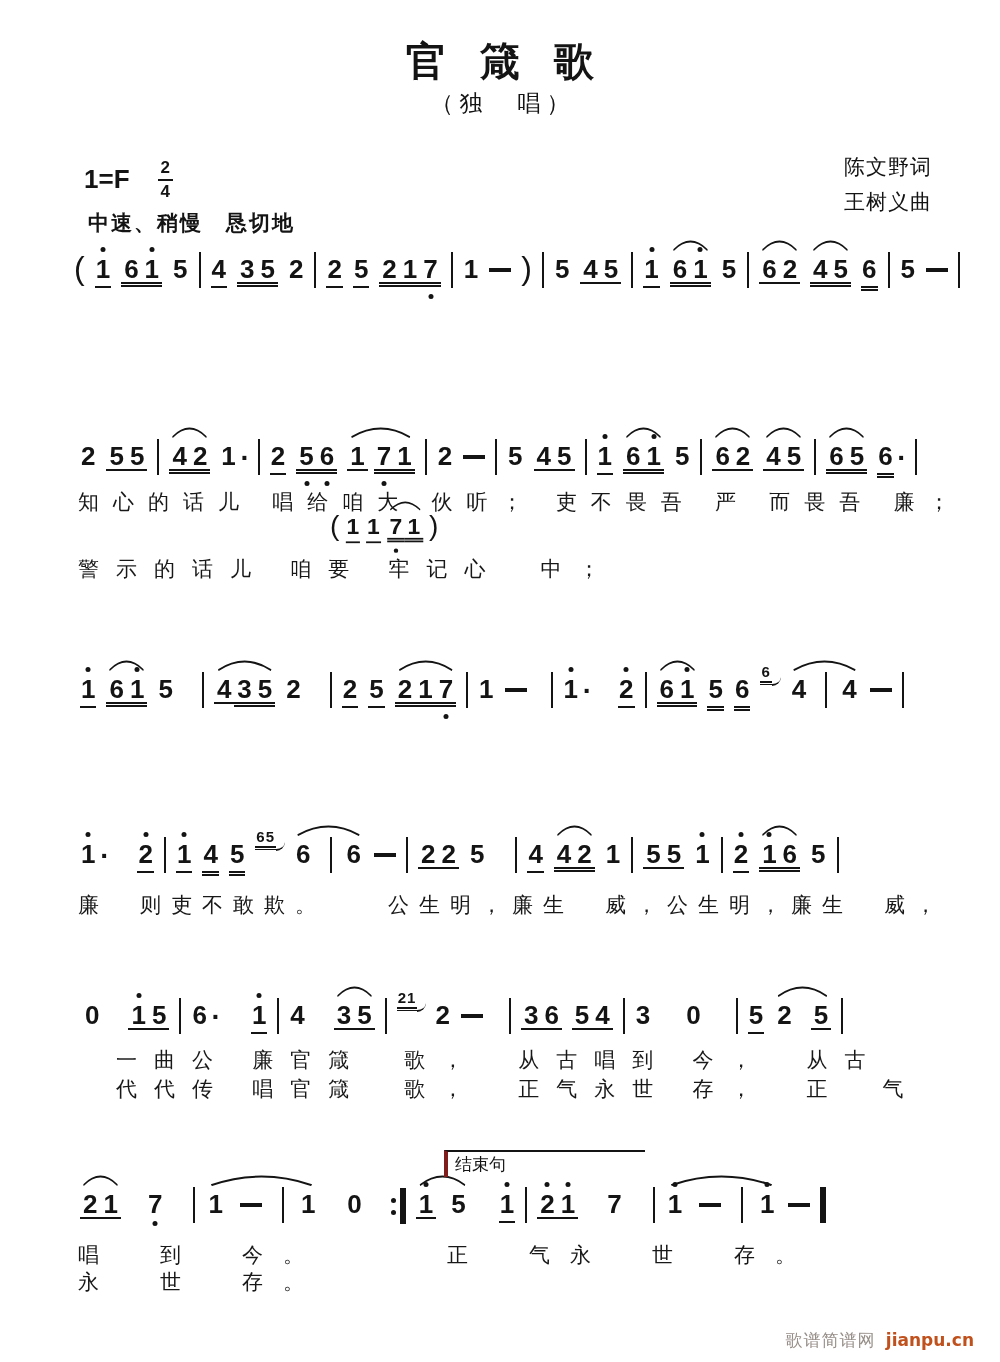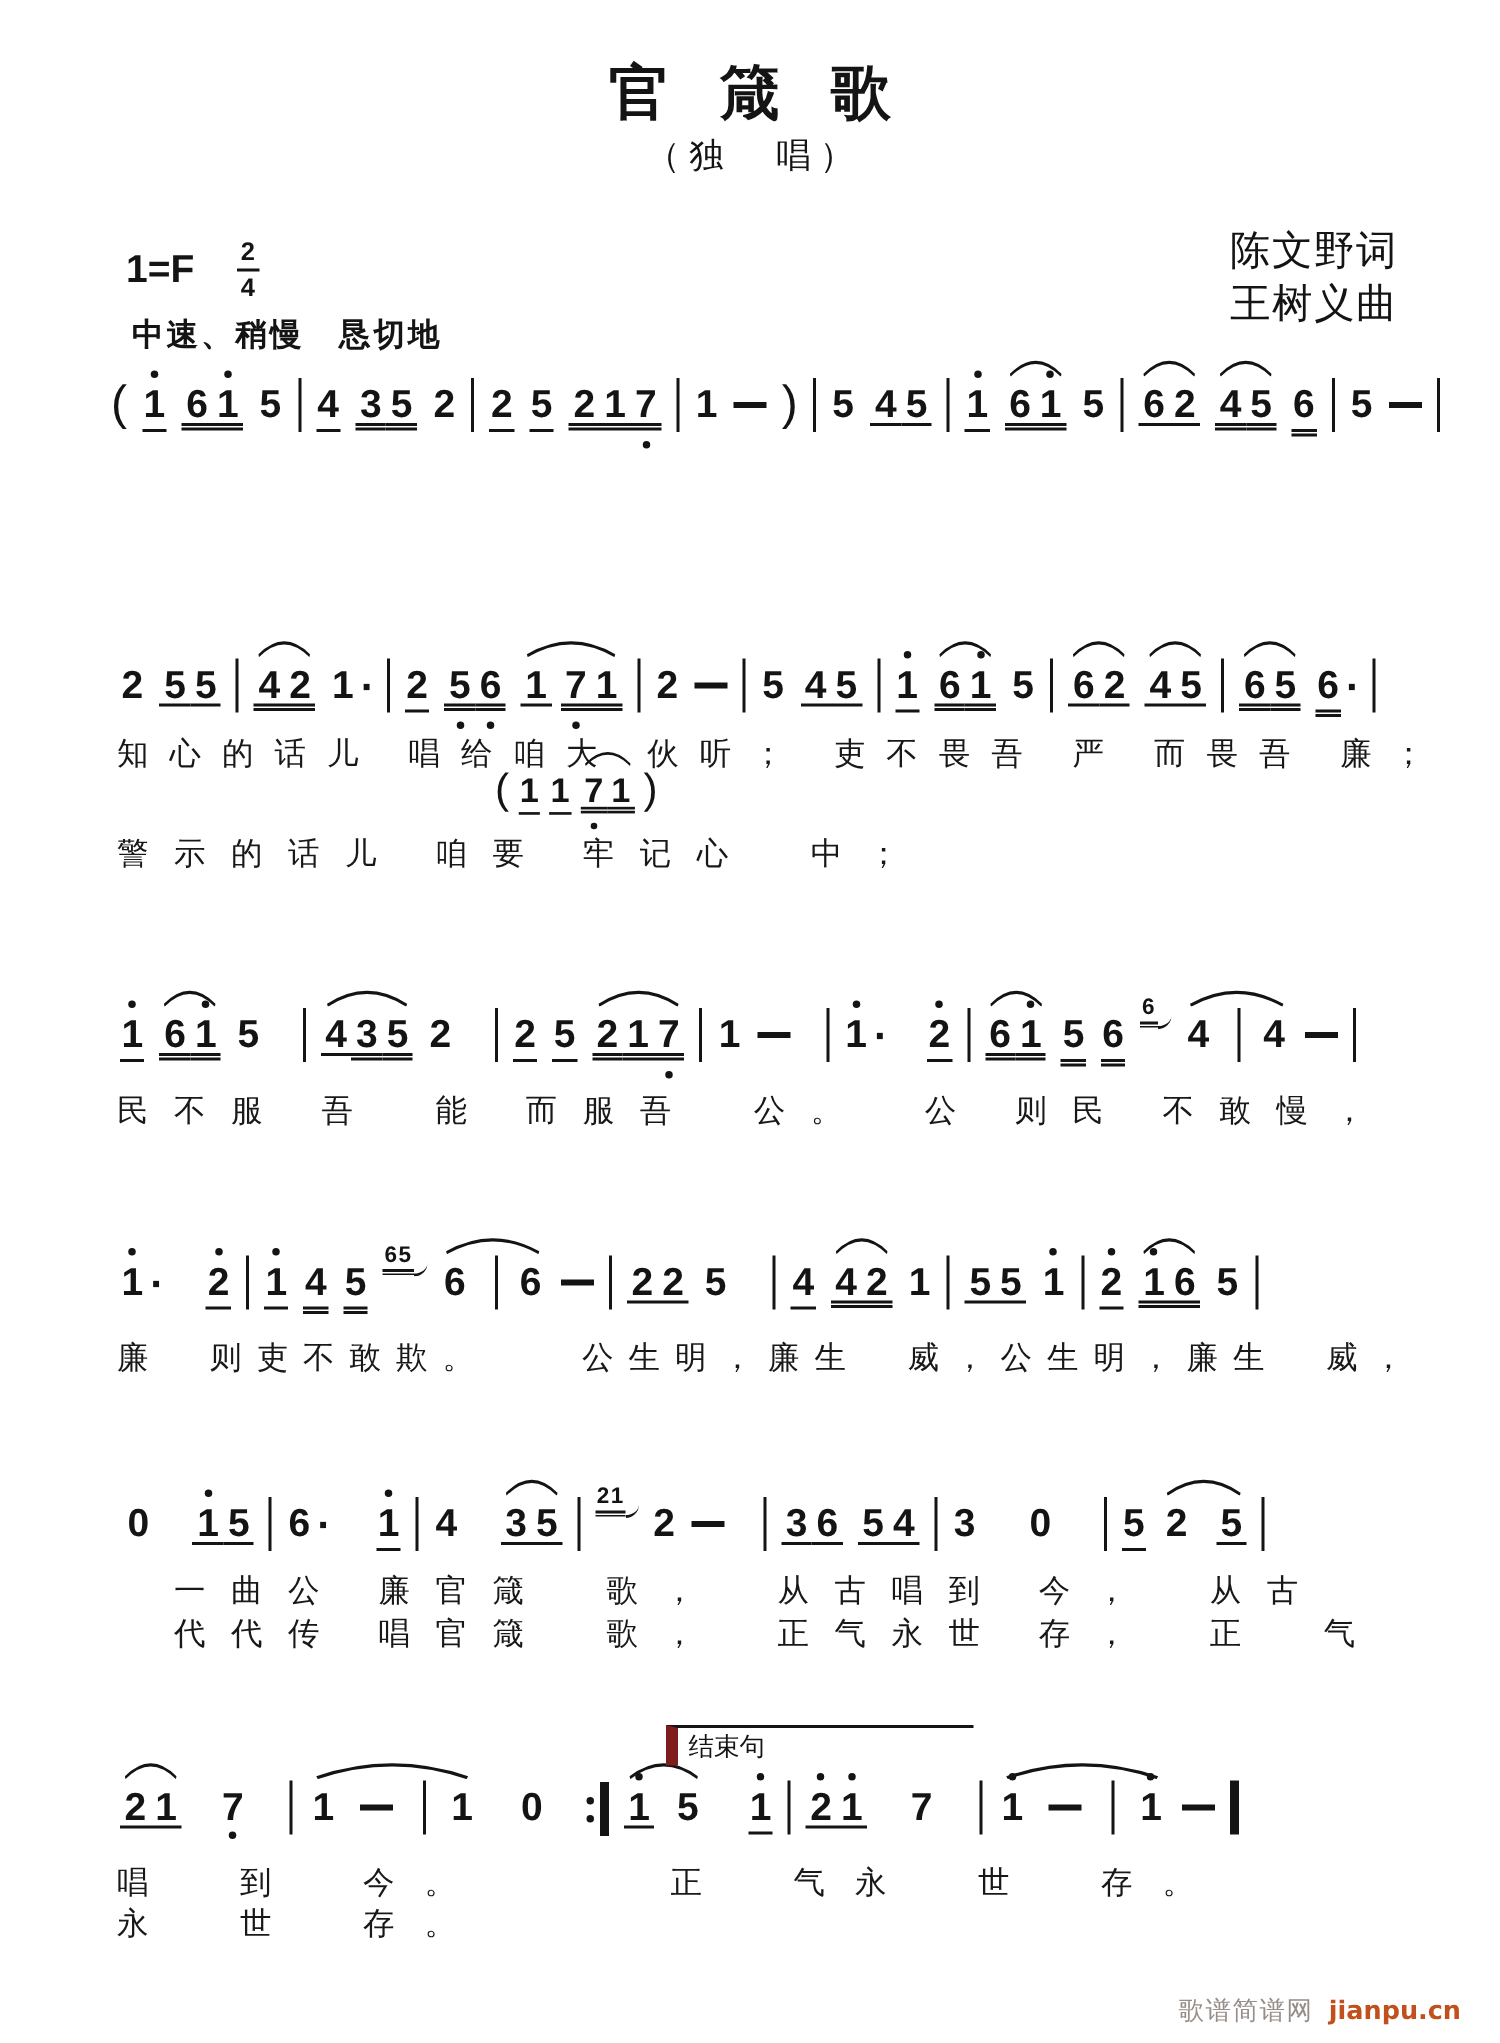"陈文野词" .credits { font-size: 27px -> 21px }
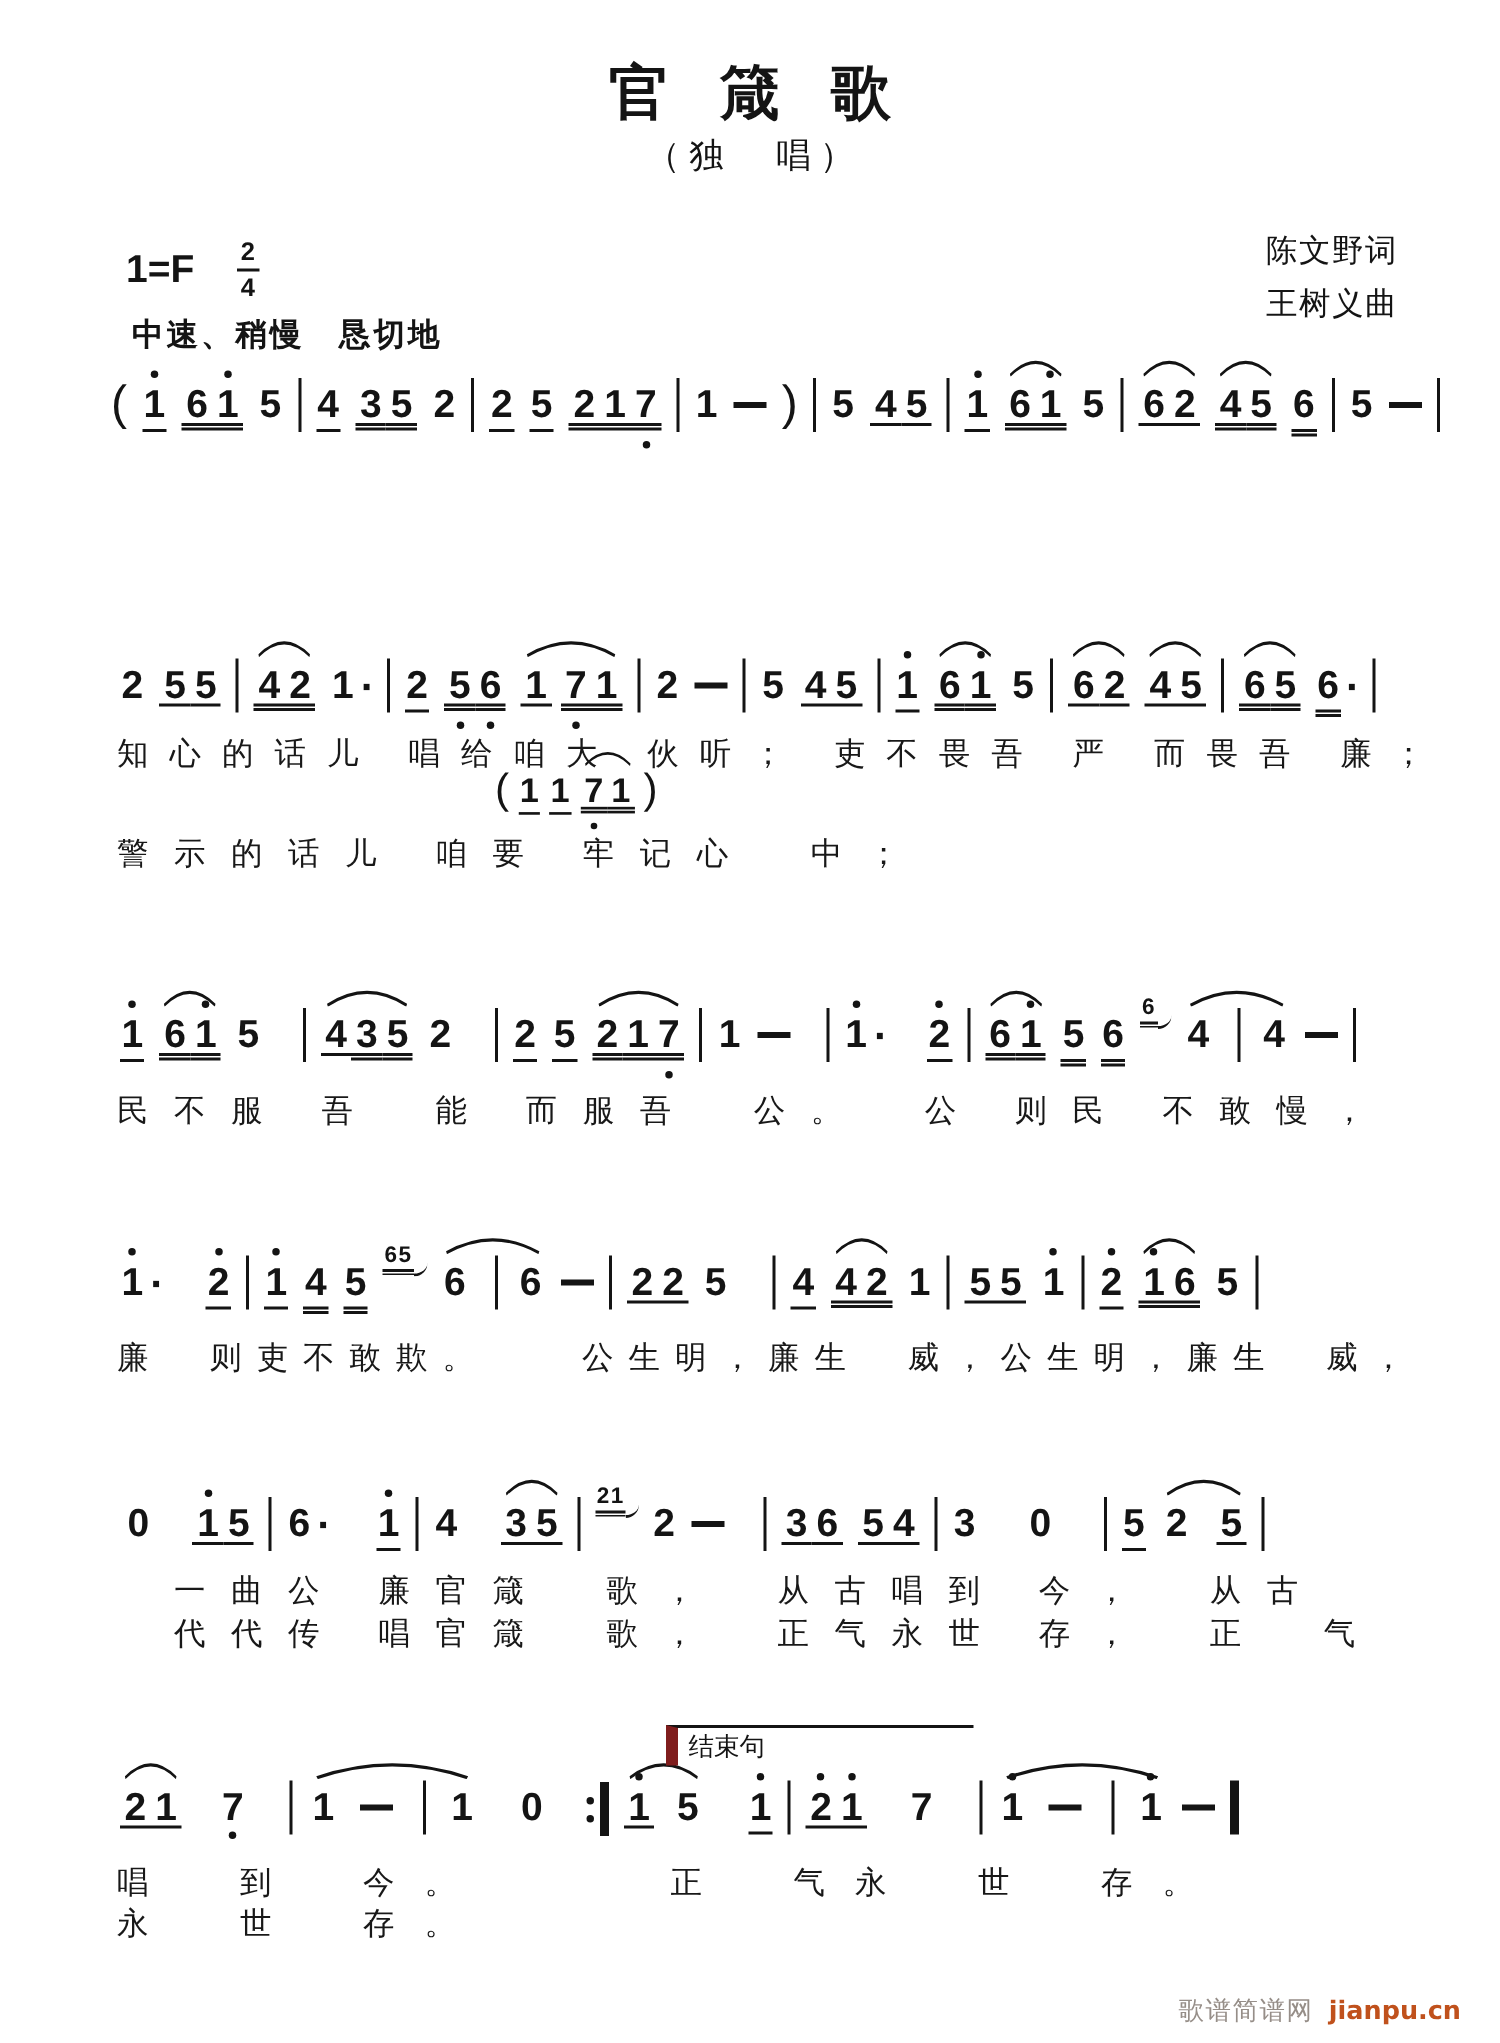"民不服 吾 能 而服吾 公。" div.lyr { html: <div>民不服 吾 能 而服吾 公。 公 则民 不敢慢，</div> -> none }
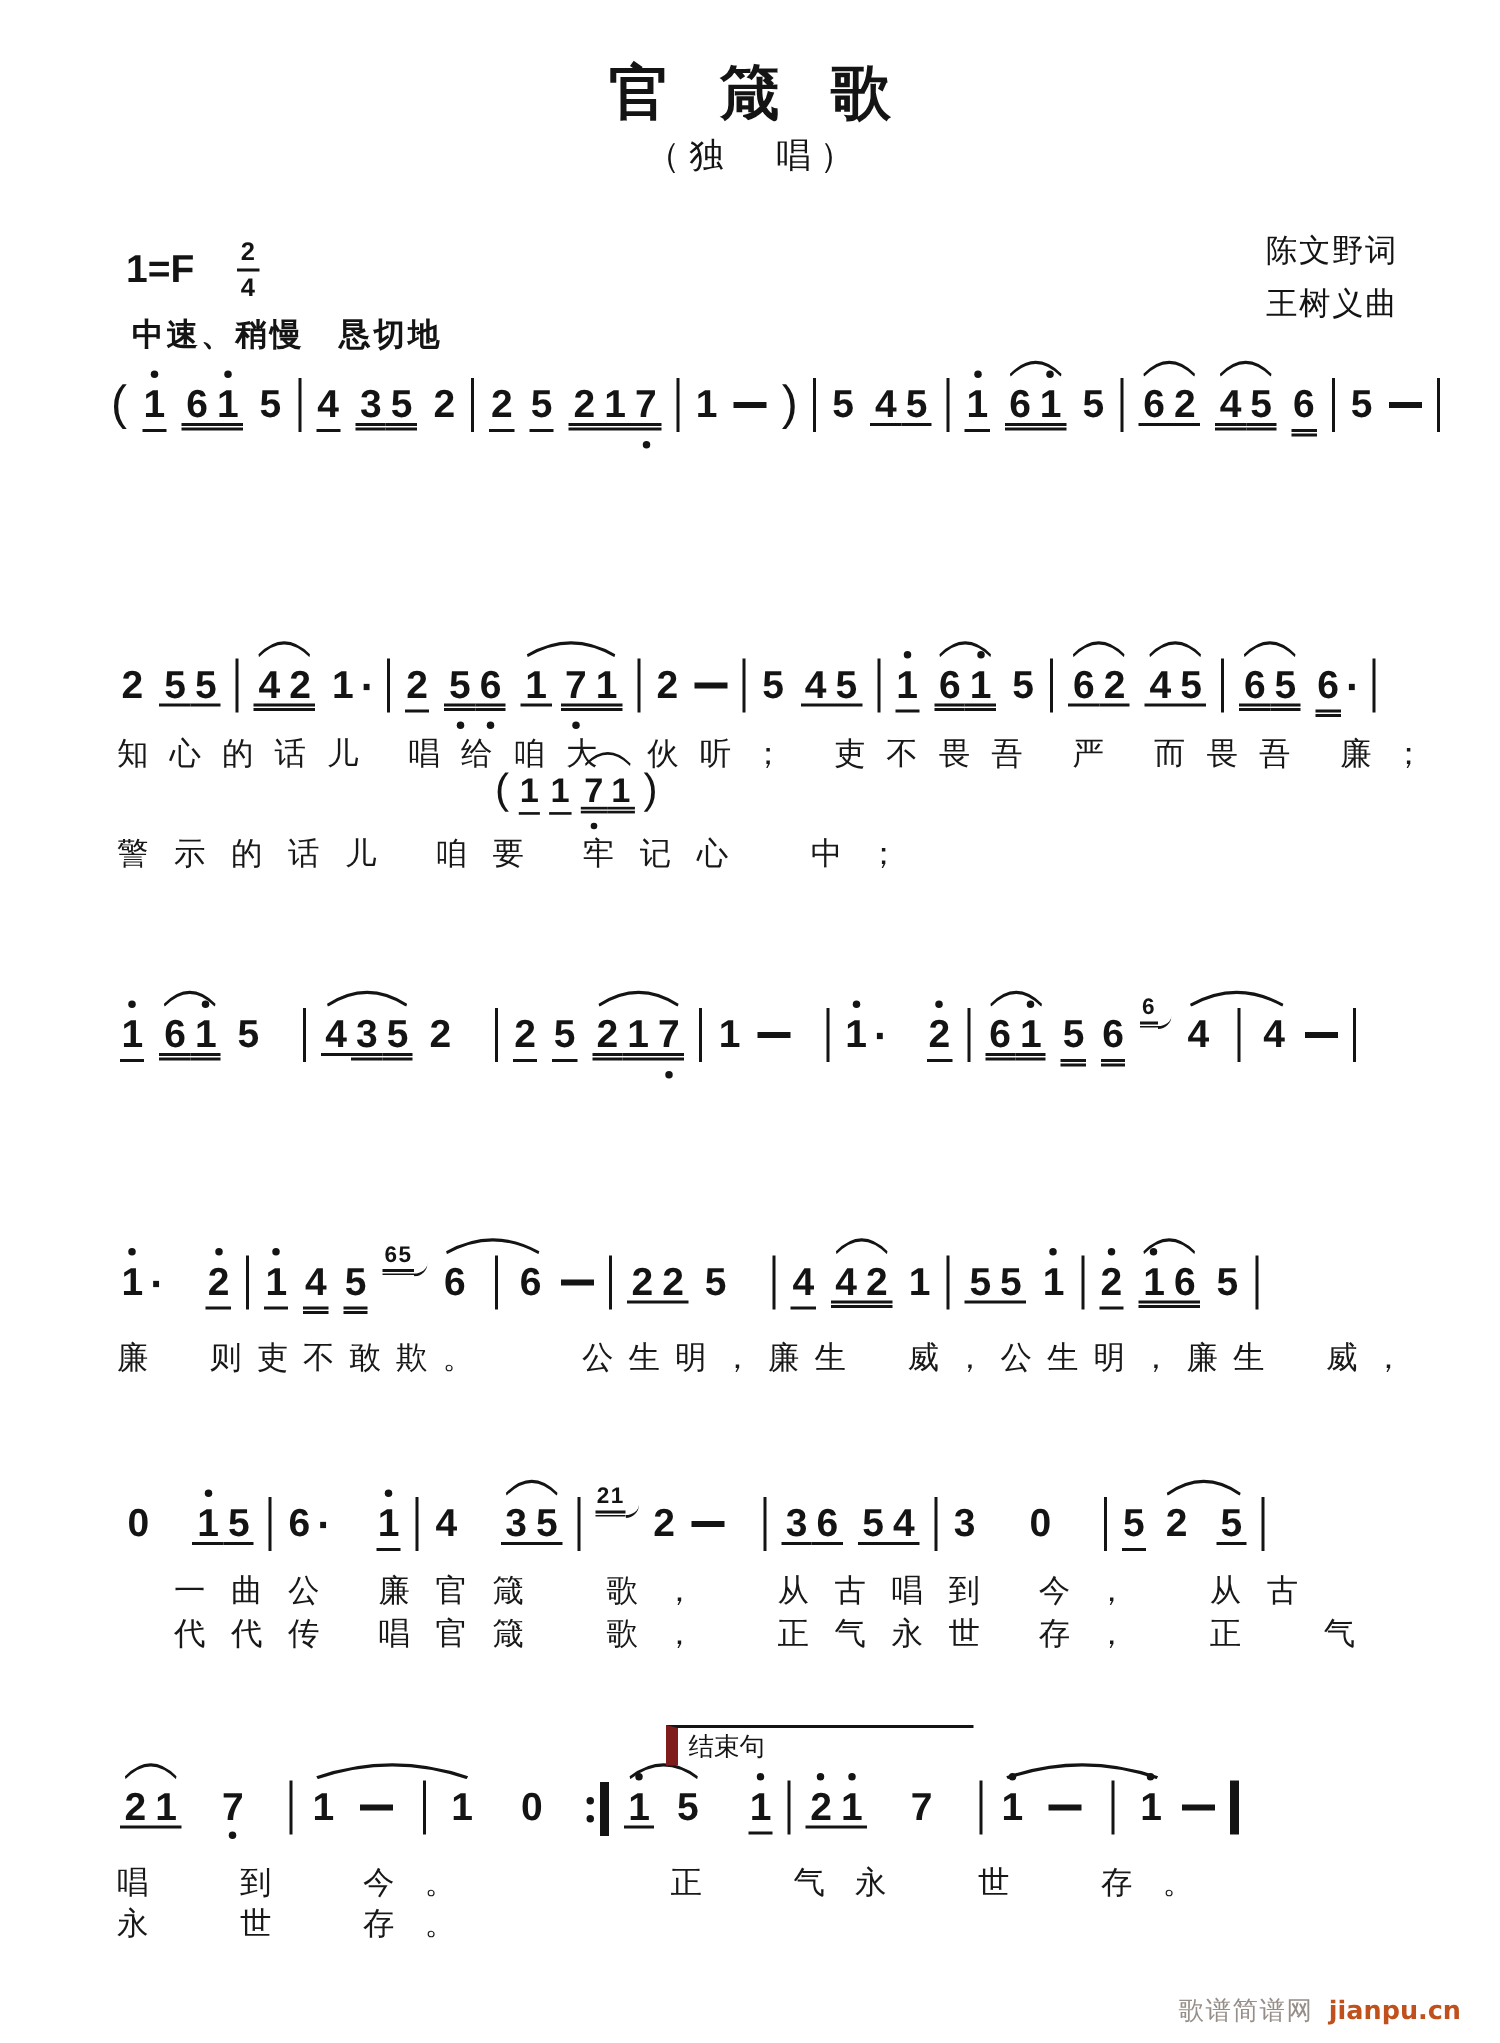"结束句" .endlabel { border-left: 8px solid #7f1d1d -> 4px solid #7f1d1d }
